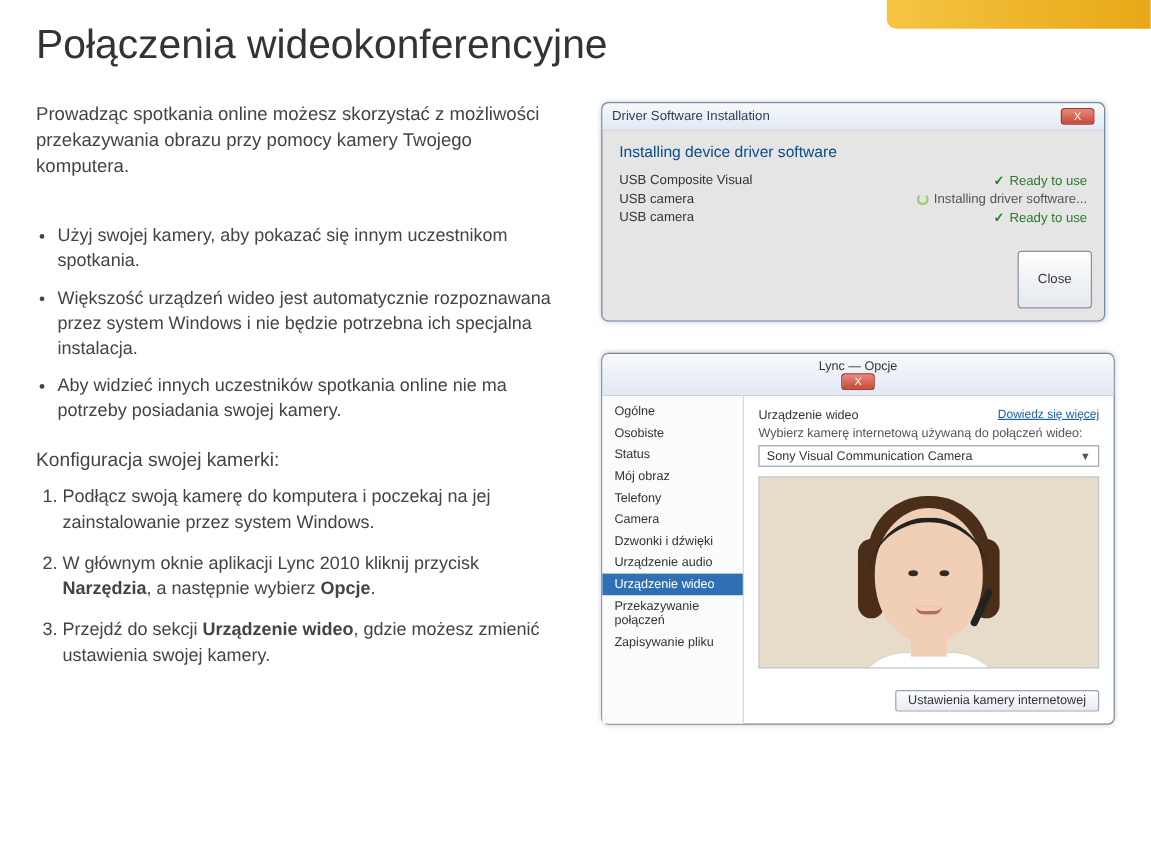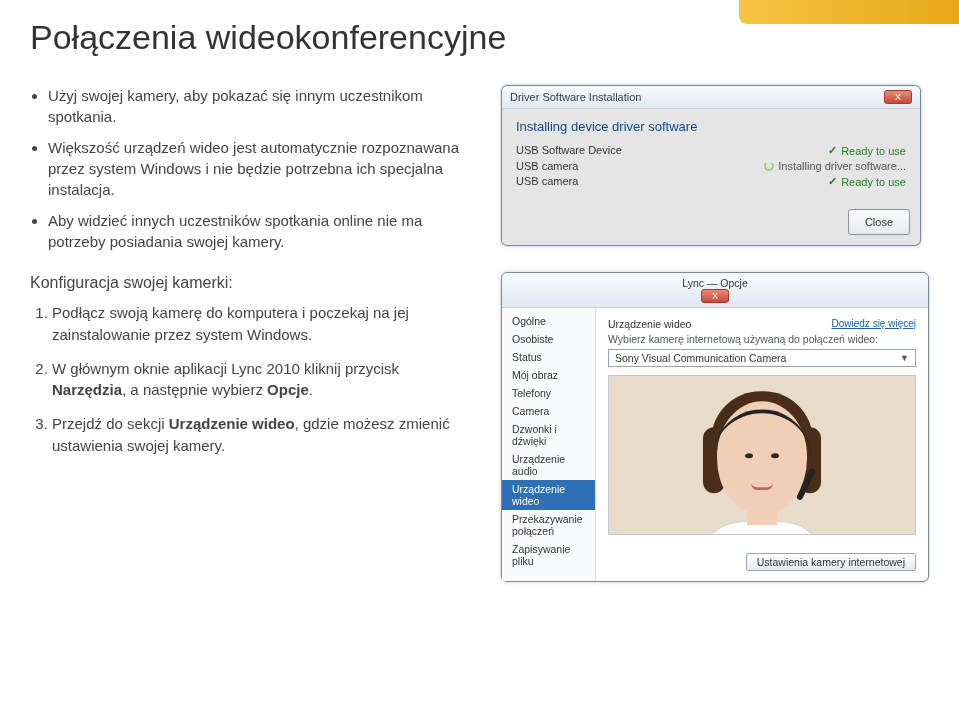"Prowadząc spotkania online możesz" p.intro { html: none -> <p>Prowadząc spotkania online możesz skorzystać z możliwości przekazywania obrazu przy pomocy kamery Twojego komputera.</p> }
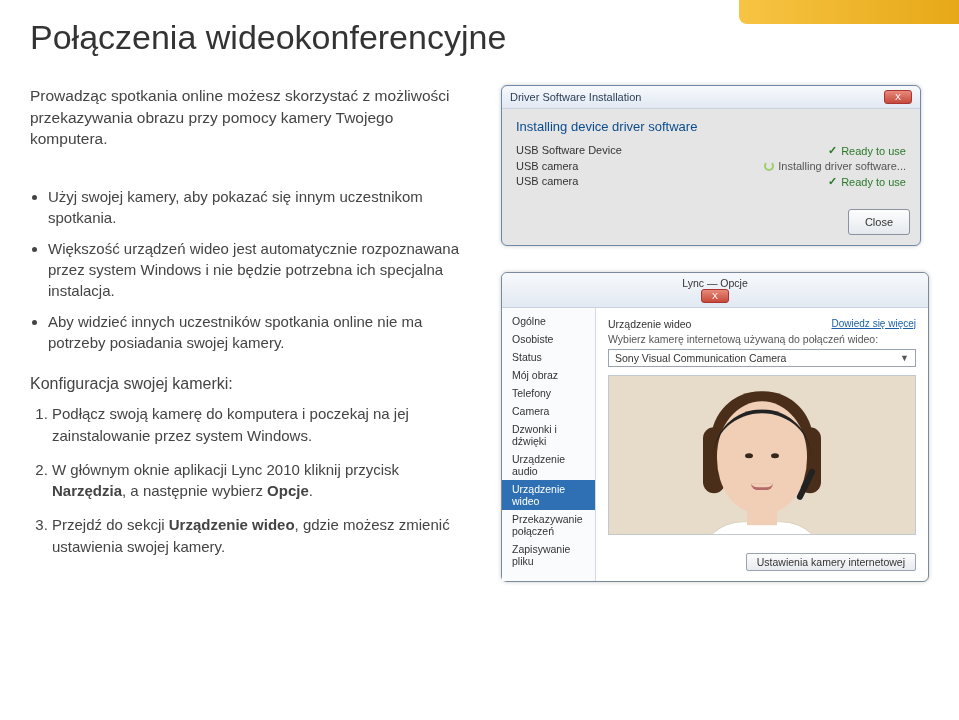"USB Software Device" span { text: Software Device -> Composite Visual }
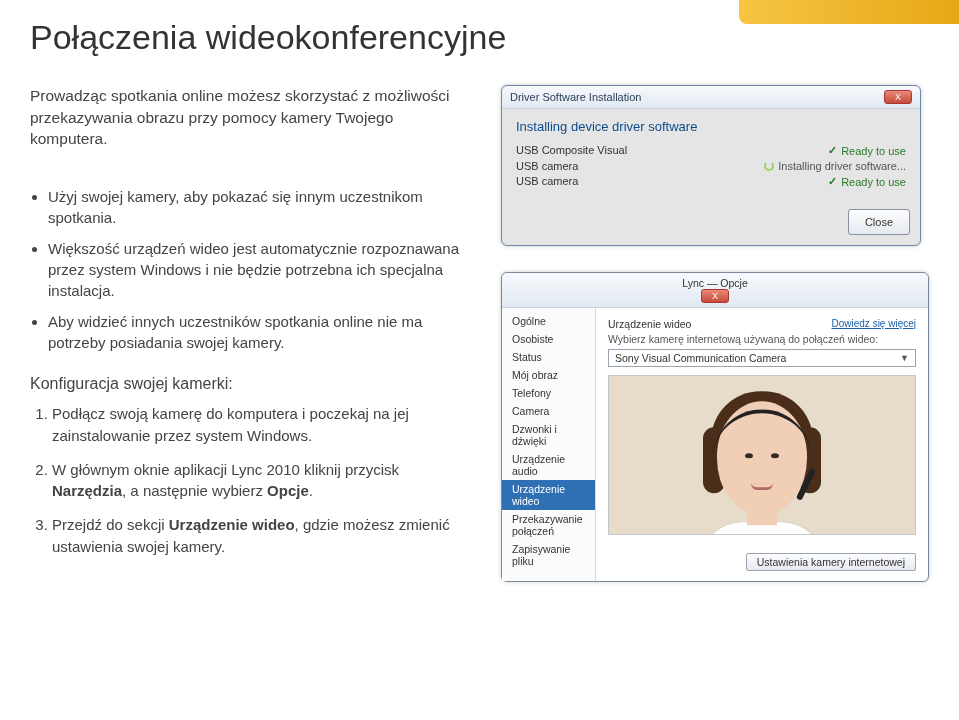"Close" .winbtn { padding: 6px 16px -> 17px 16px }
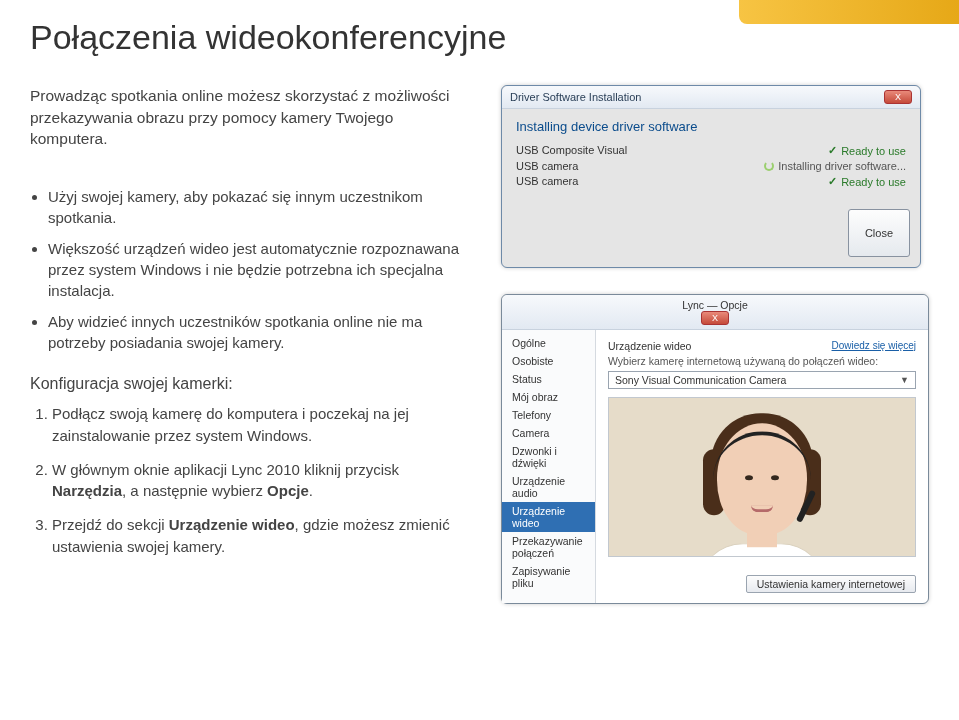"Ogólne" .opts-nav { width: 94px -> 118px }
